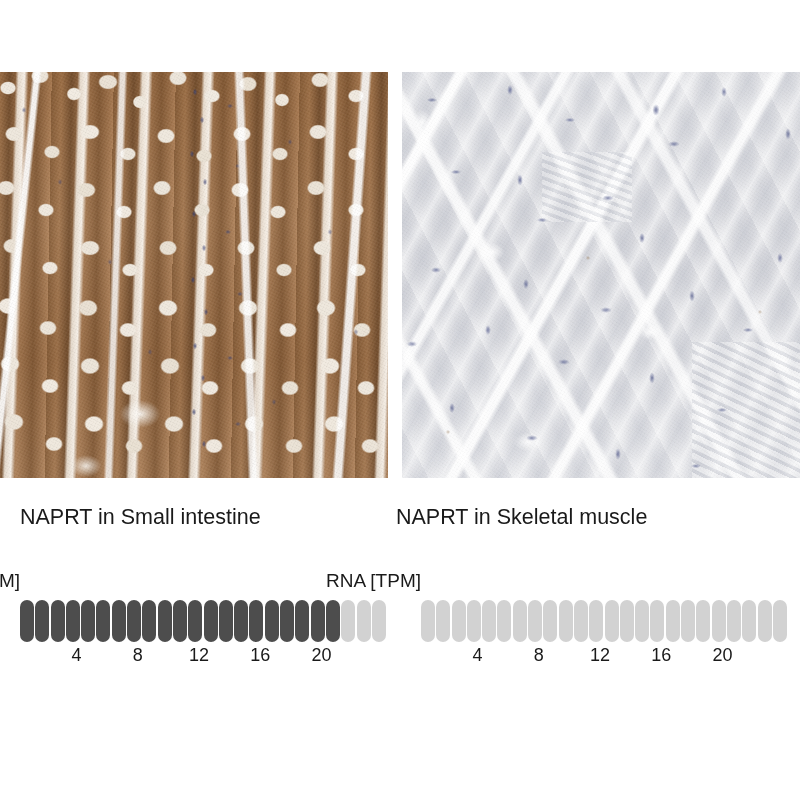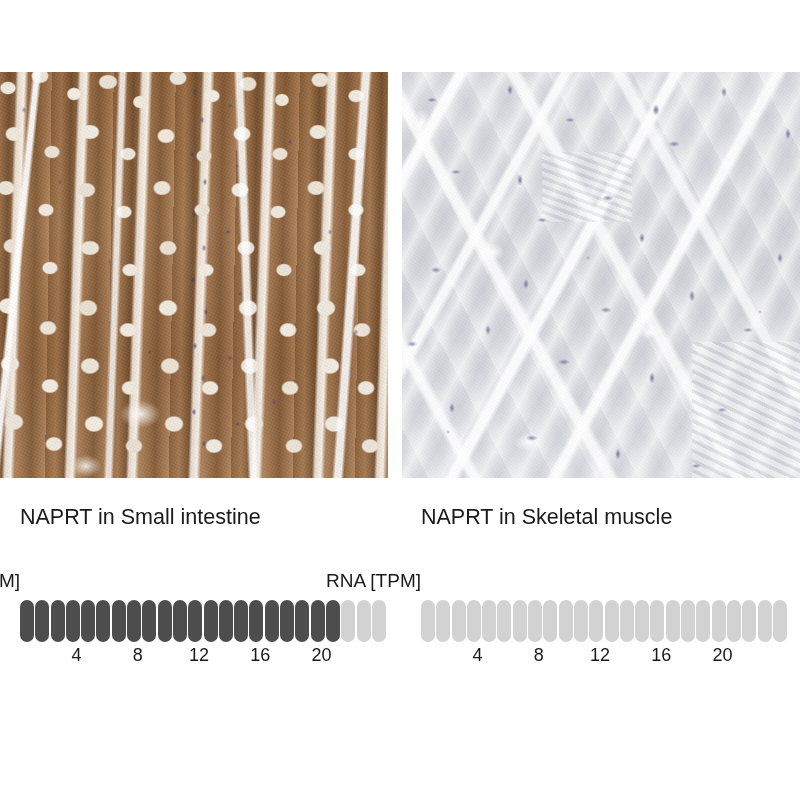"NAPRT in Skeletal muscle" #caption-right { left: 421px -> 396px }
